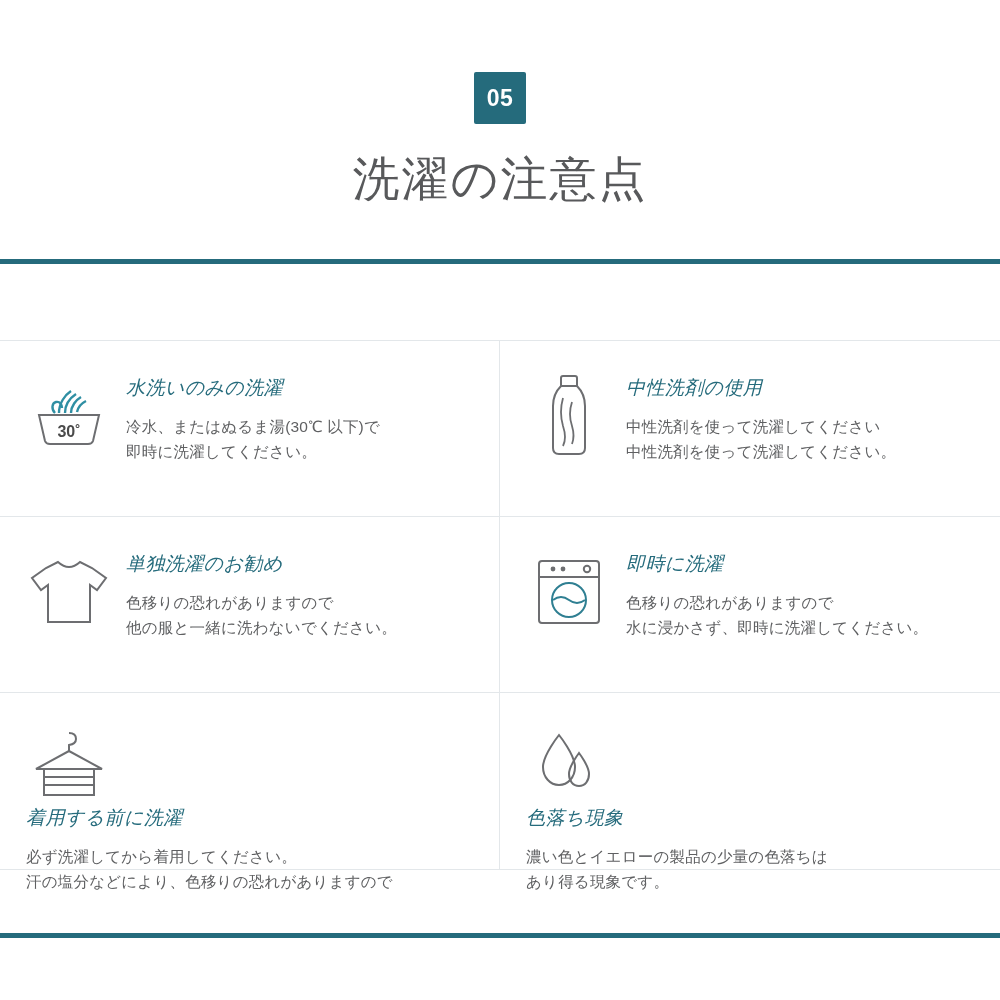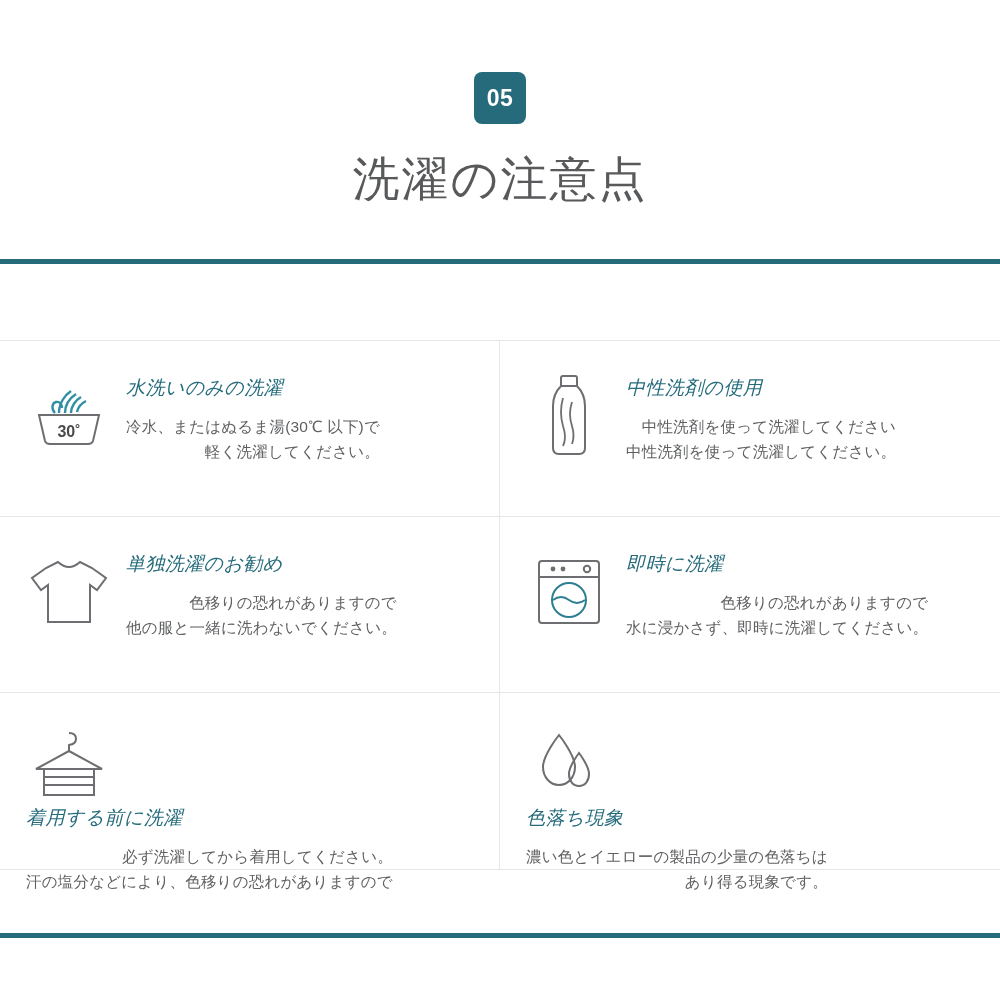"05" .step-badge { border-radius: 8px -> 2px }
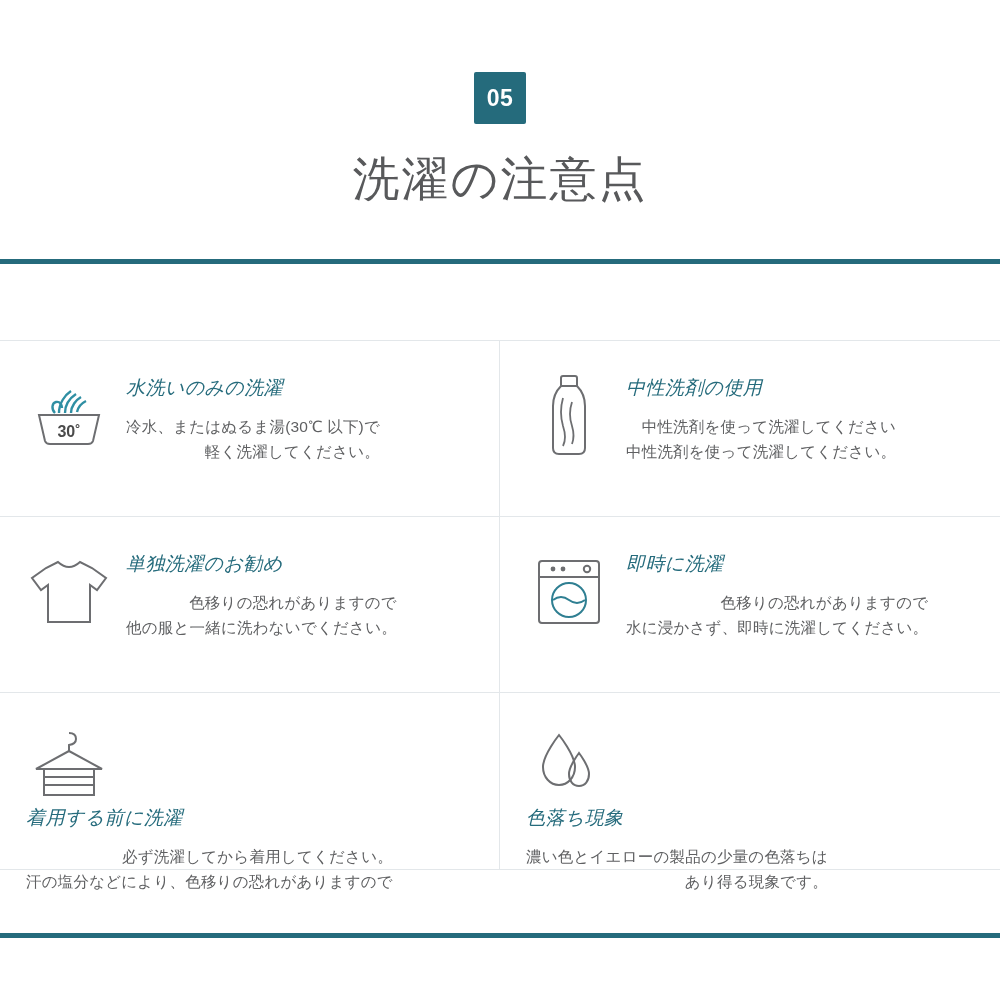"冷水、またはぬるま湯(30℃ 以下)で" .cell-line { text-align: right -> none }
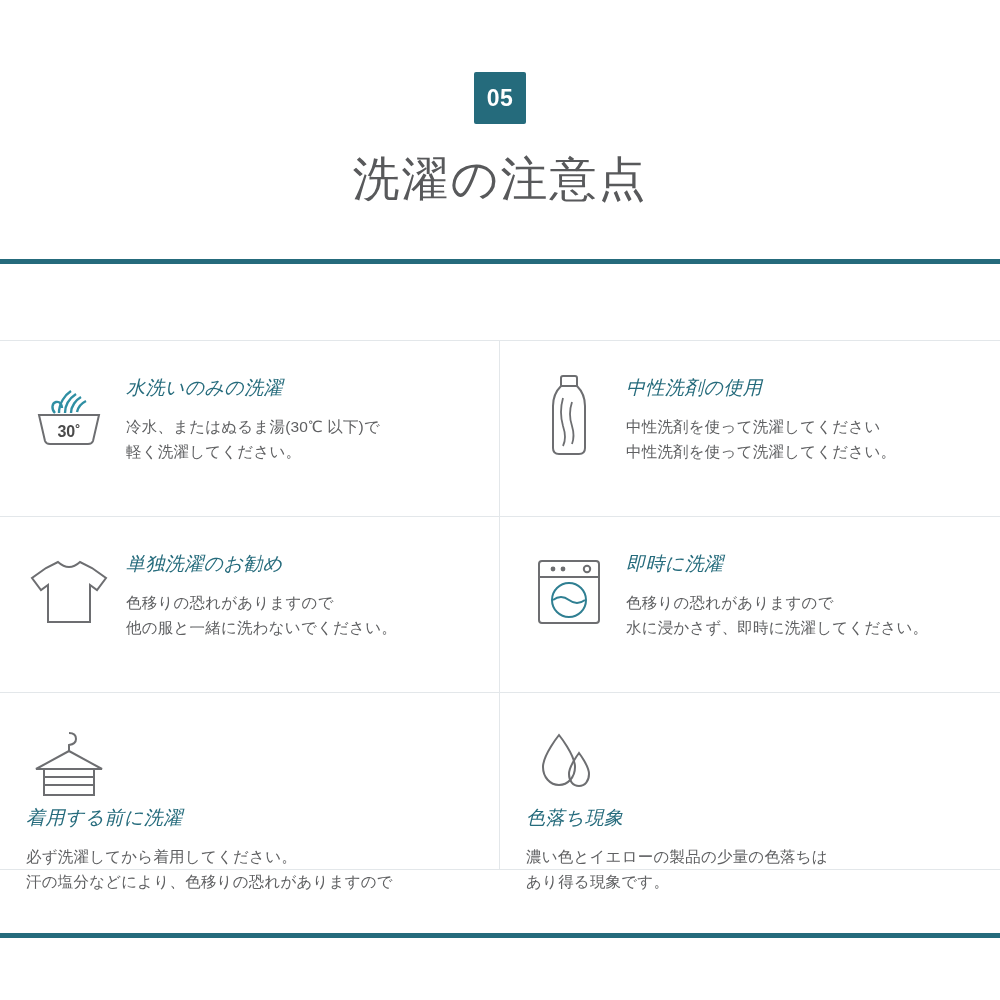"軽く洗濯してください。" div.cell-line { text: 軽く -> 即時に }
